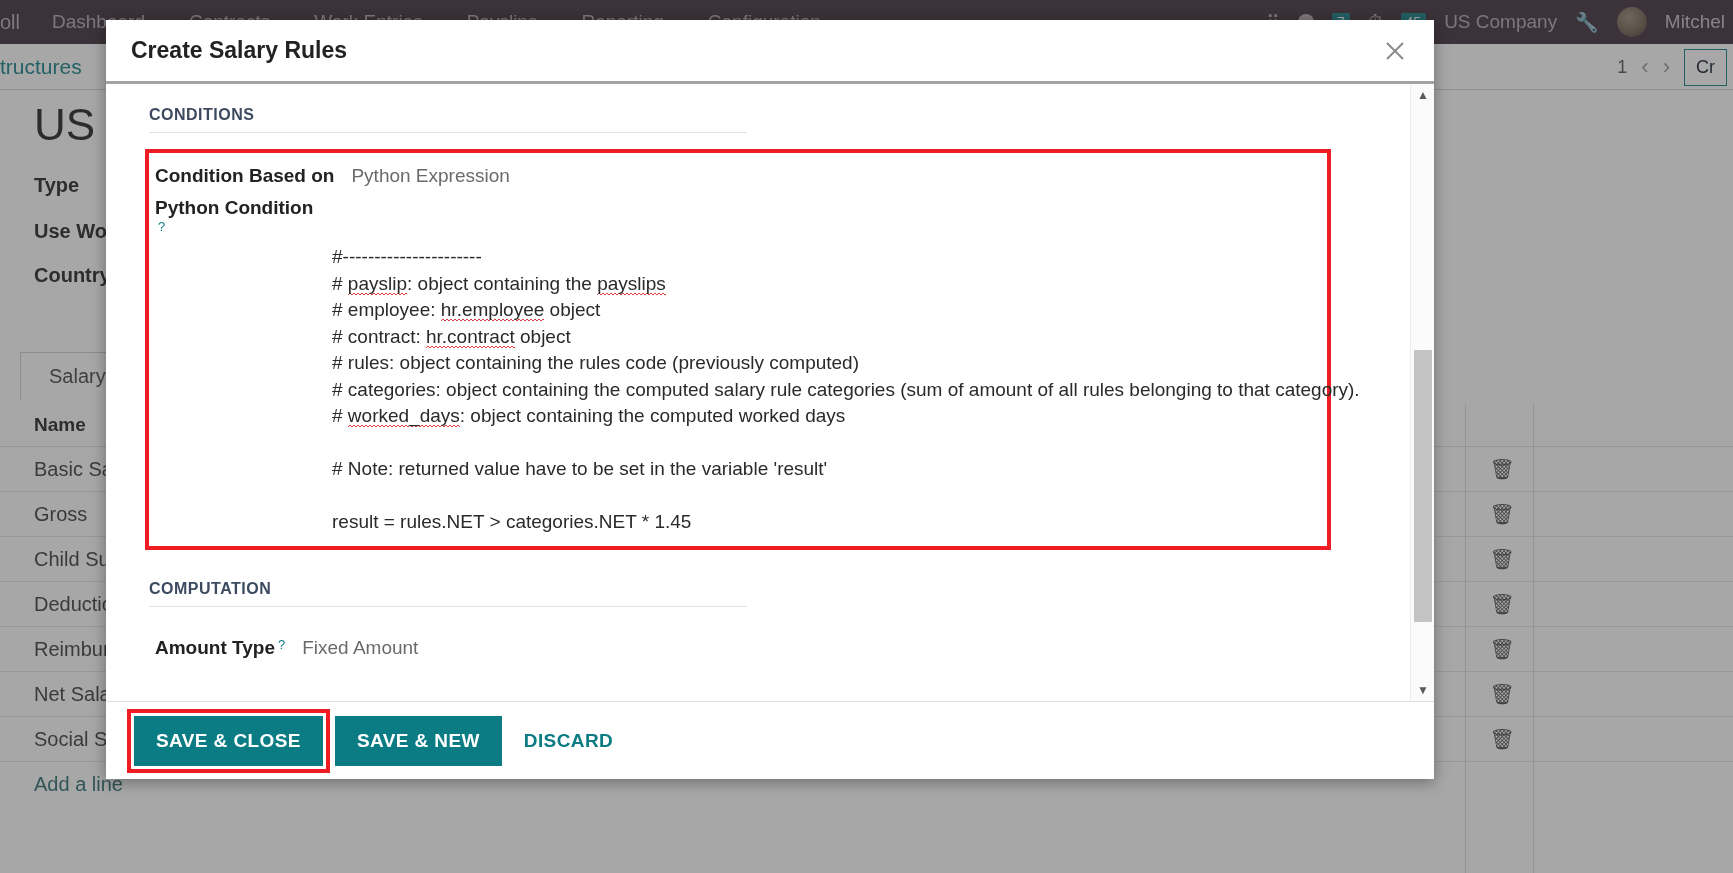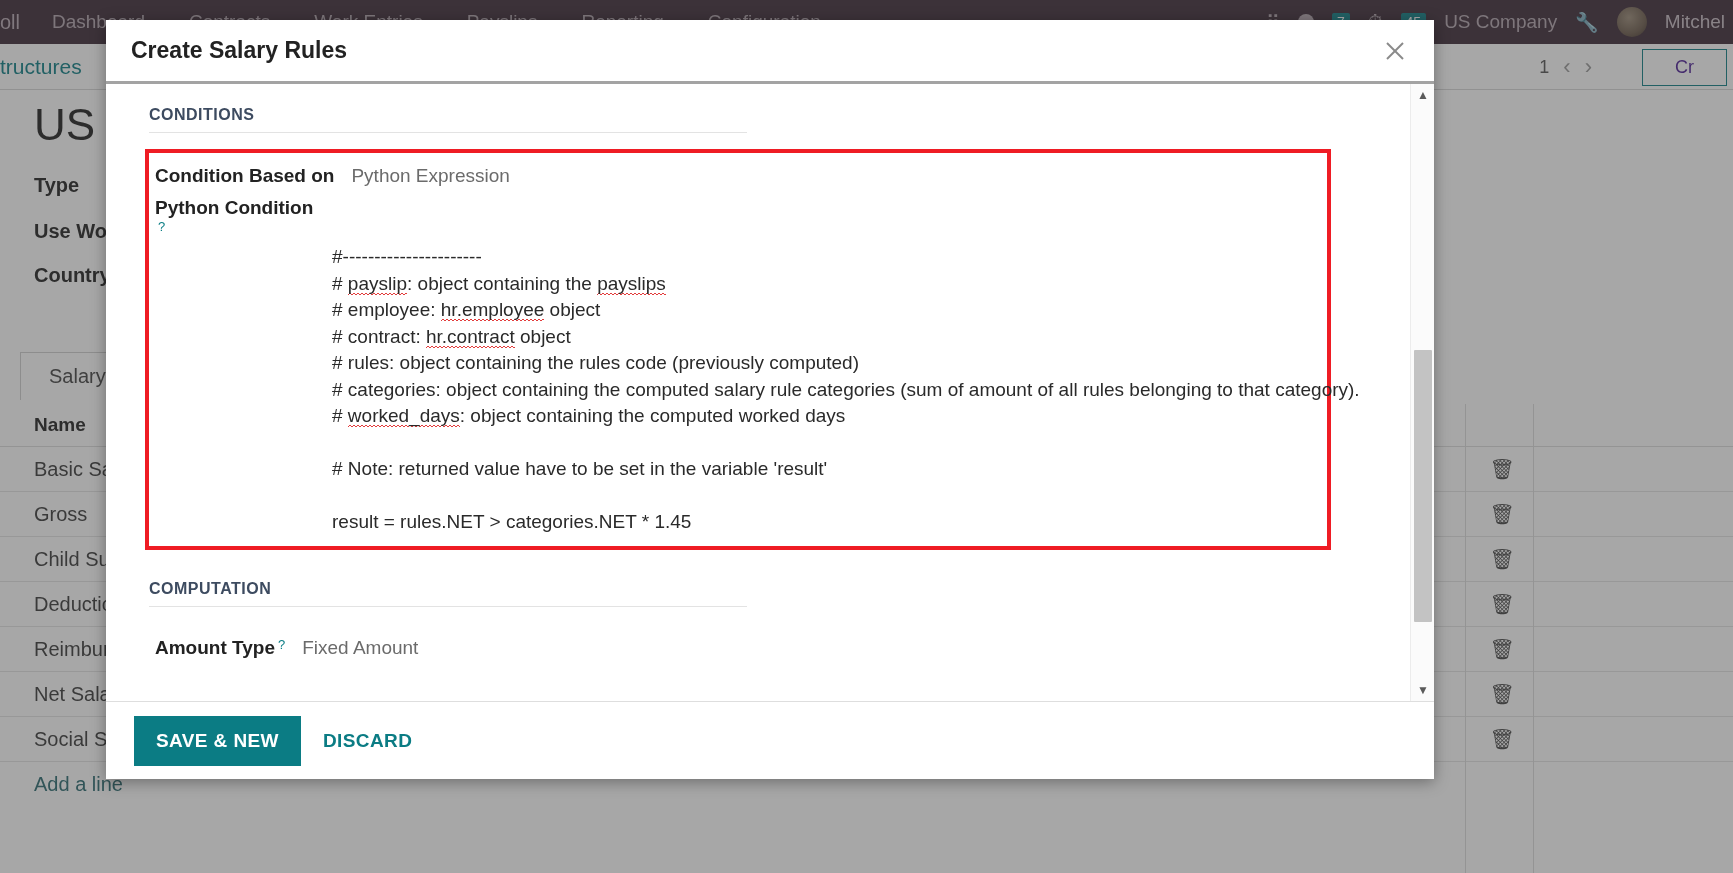"Cr" .bc-create { color: #4c1d95 -> #0f172a; margin-left: 36px -> none; padding: 7px 32px -> 7px 11px }
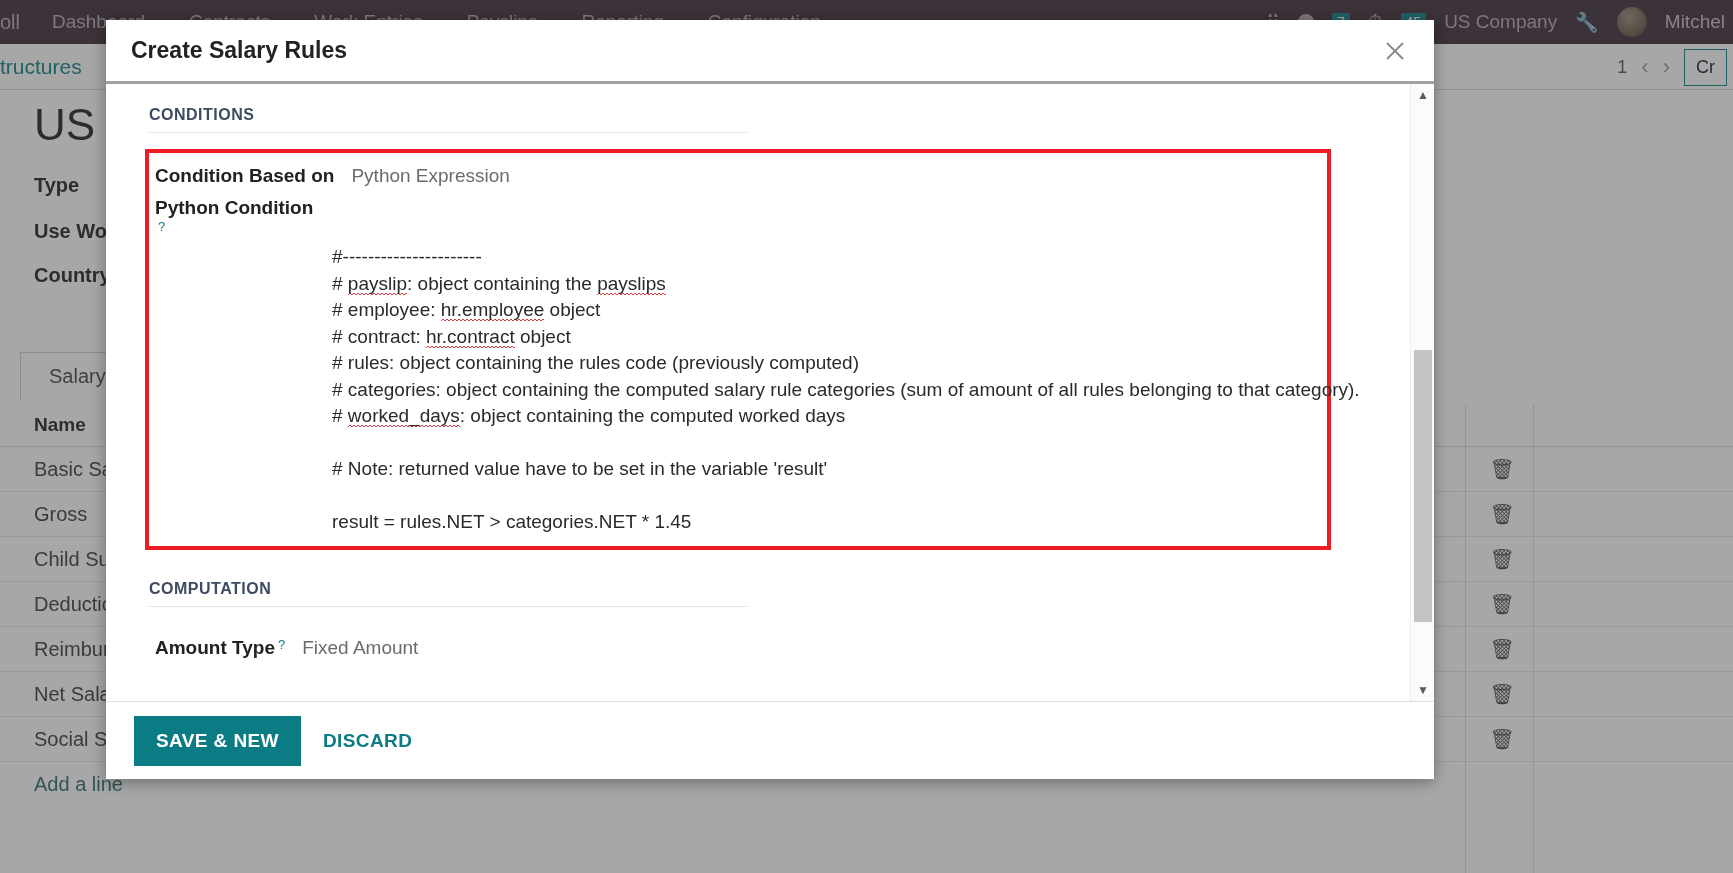"SAVE & CLOSE" button.btn-primary { html: none -> <button>SAVE &amp; CLOSE</button> }
